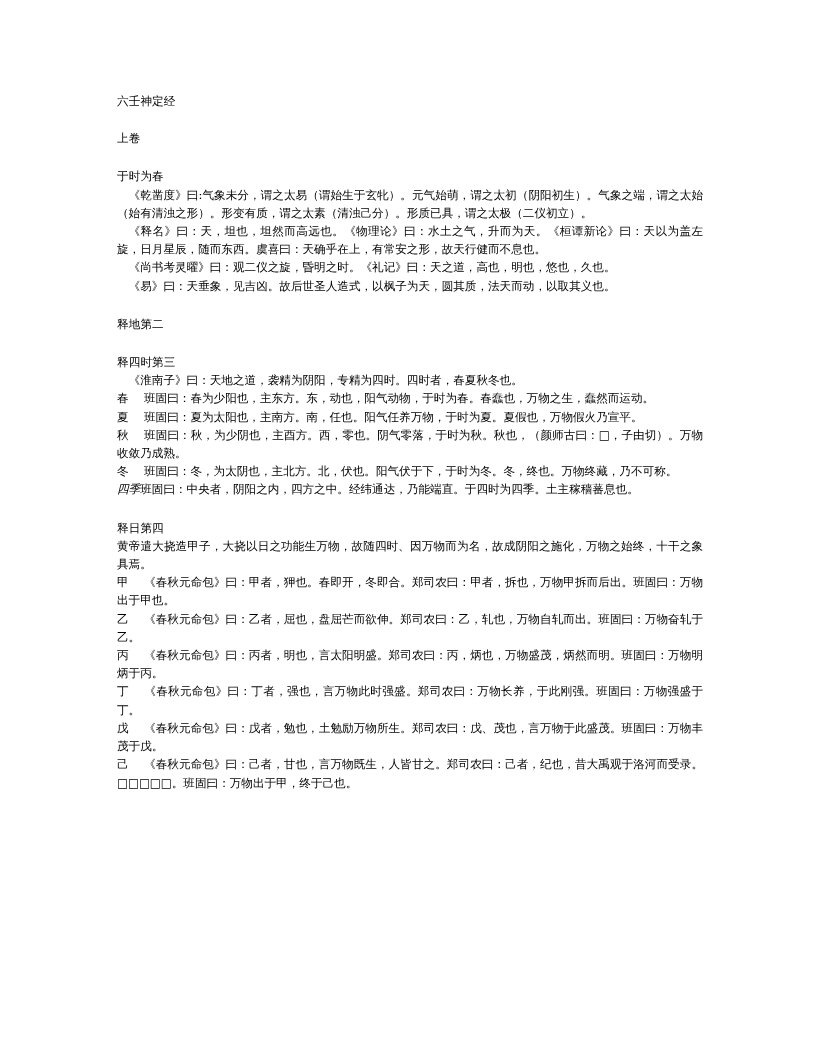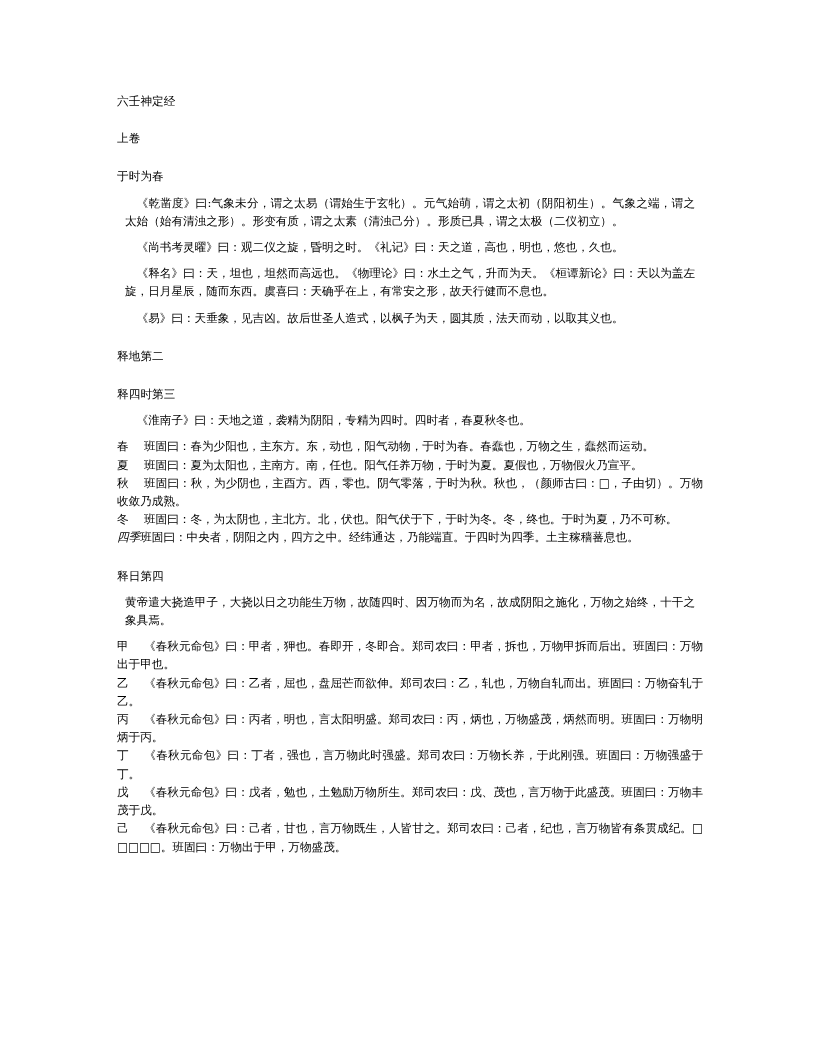"《乾凿度》曰:气象未分，谓之太易（谓始生于玄牝）。元气始萌，谓之太初（阴阳初生）" .para { margin: 8px -> 0 }
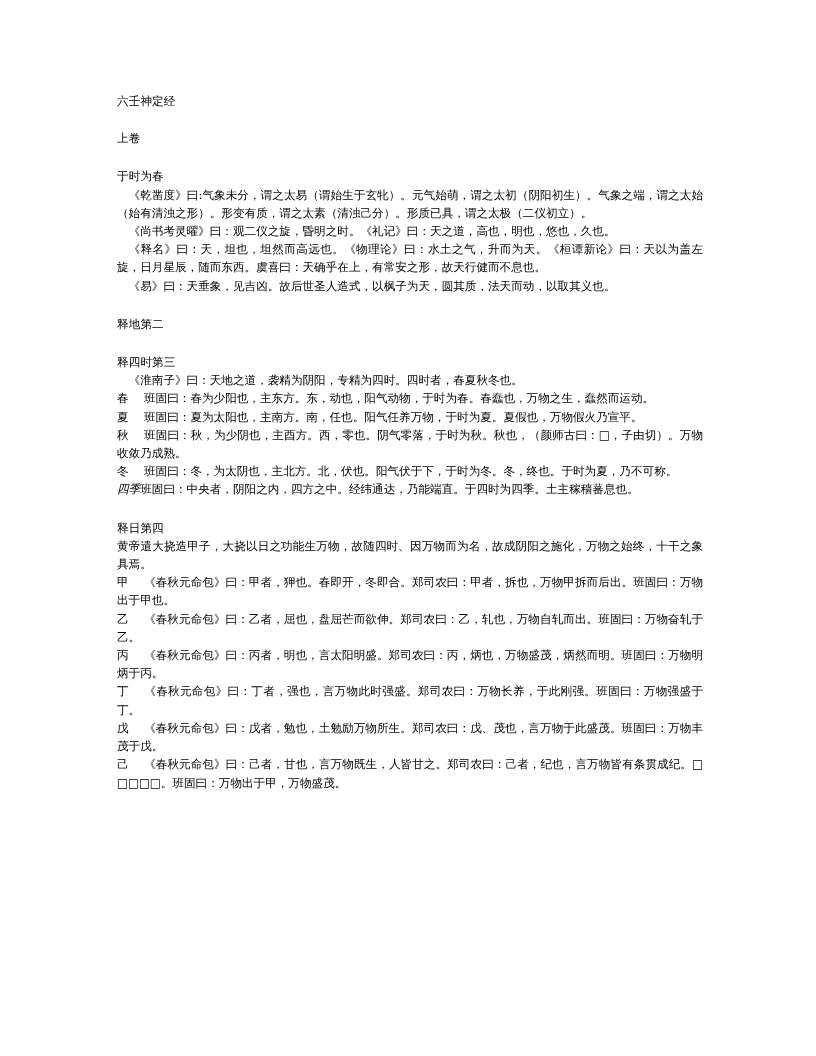"《尚书考灵曜》曰：观二仪之旋，昏明之时。《礼记》曰：天之道，高也，明也，悠也，久" div.para { order: before "《释名》曰：天，坦也，坦然而高远也。《物理论》曰：水土之气，升而为天。《桓谭新论" -> after "《释名》曰：天，坦也，坦然而高远也。《物理论》曰：水土之气，升而为天。《桓谭新论" }
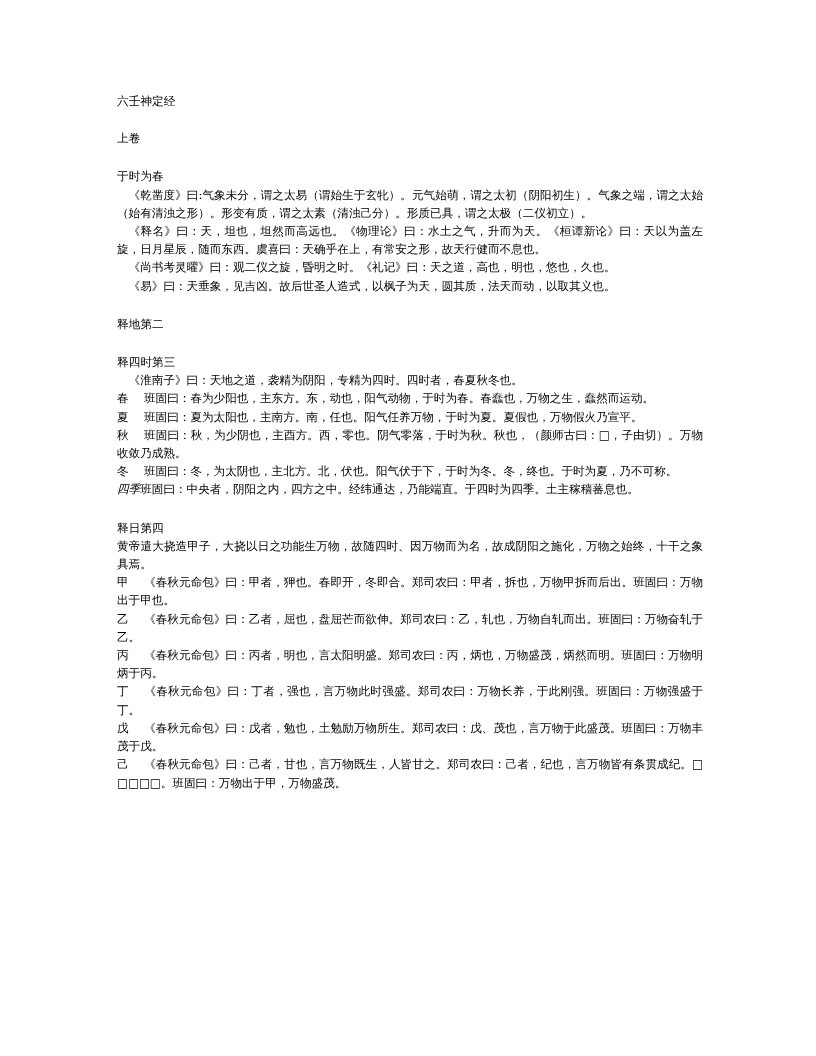"班固曰：冬，为太阴也，主北方。北，伏也。阳气伏于下，于时为冬。冬，终也。于时为夏" span { text: 于时为夏 -> 万物终藏 }
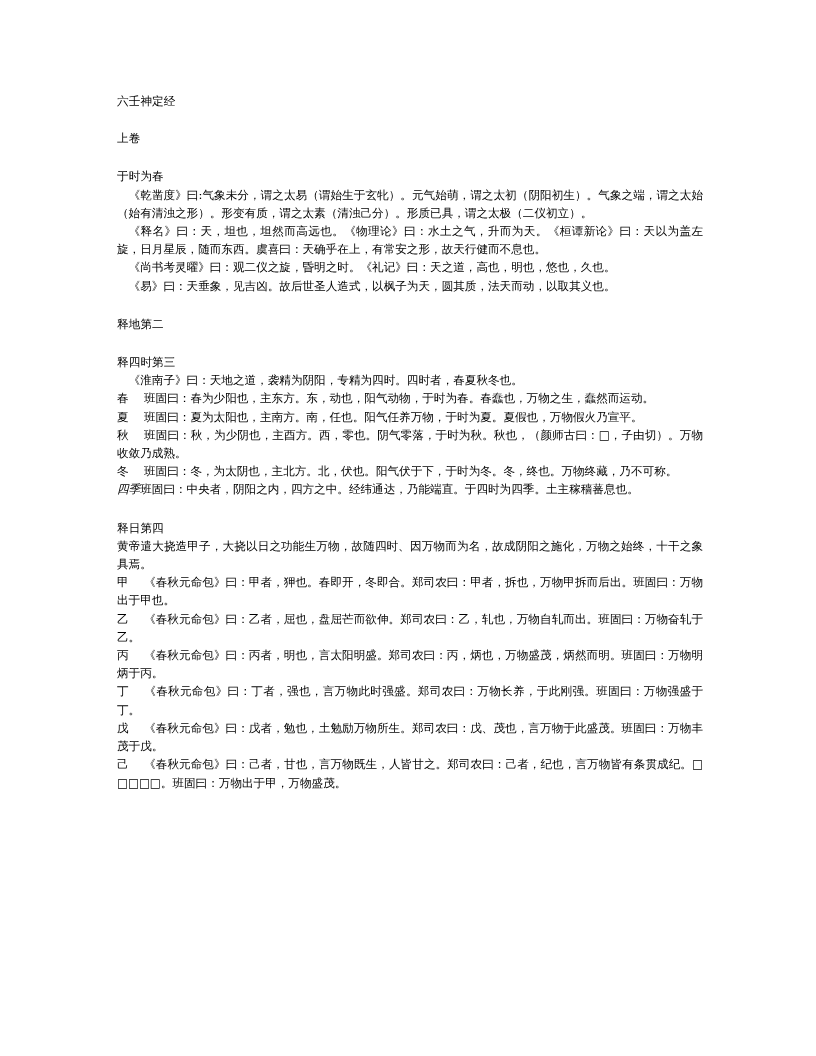"《春秋元命包》曰：己者，甘也，言万物既生，人皆甘之。郑司农曰：己者，纪也，言万物" span { text: 言万物皆有条贯成纪。□□□□□。班固曰：万物出于甲，万物盛茂 -> 昔大禹观于洛河而受录。□□□□□。班固曰：万物出于甲，终于己也 }
